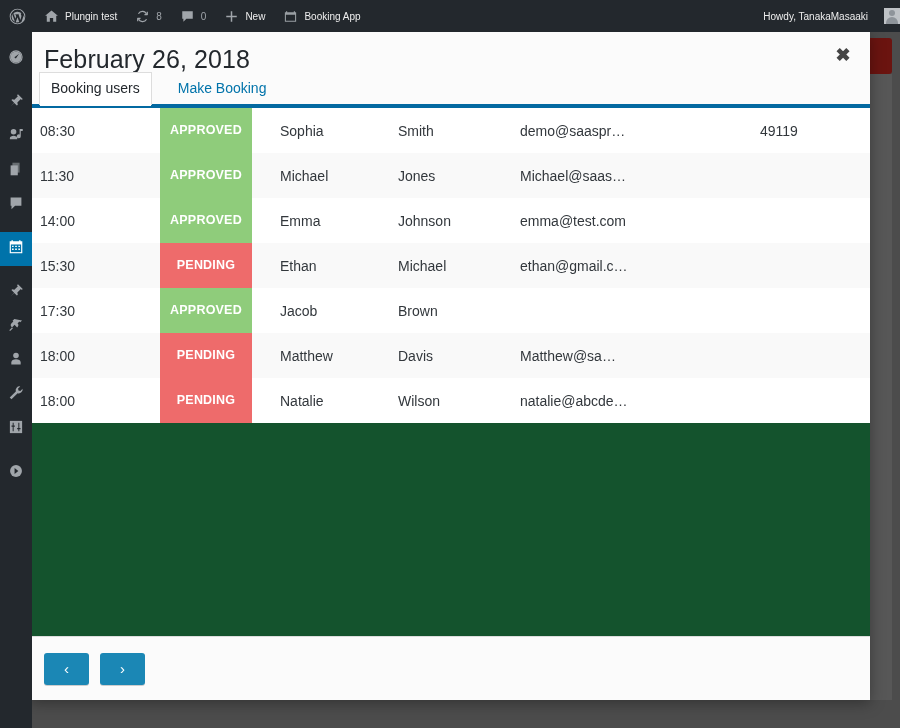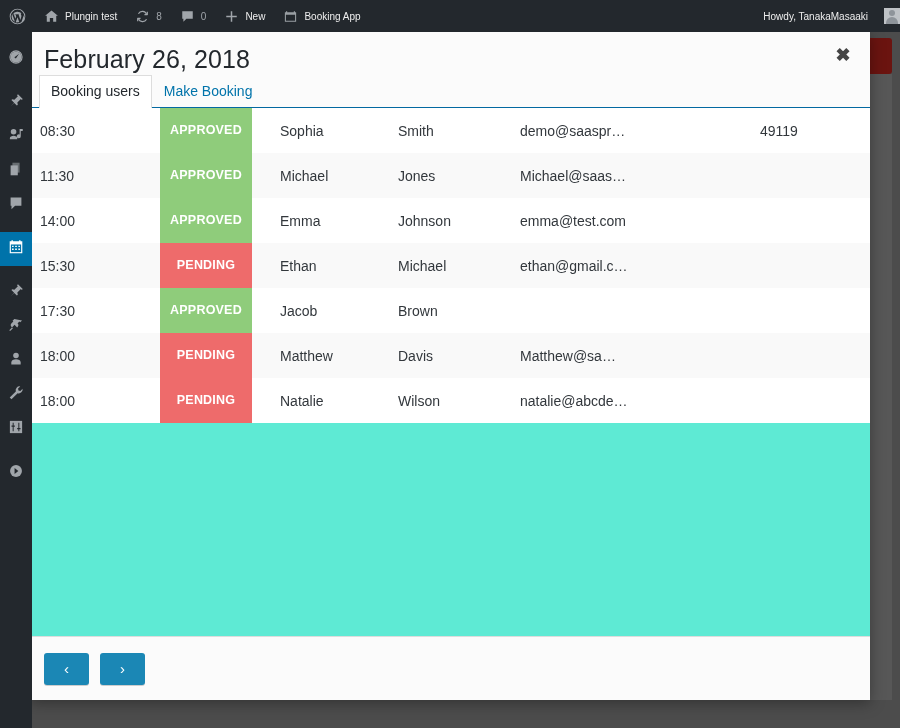"February 26, 2018" #modal-header { border-bottom: 1px solid #0369a1 -> 4px solid #0369a1 }
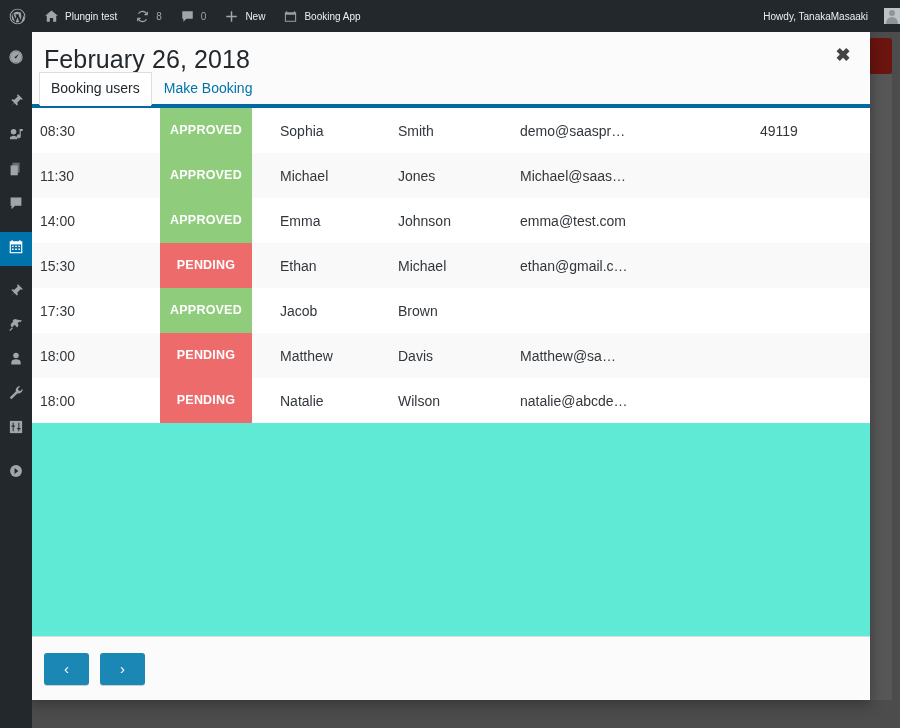"Booking users" #tabs { gap: none -> 14px }
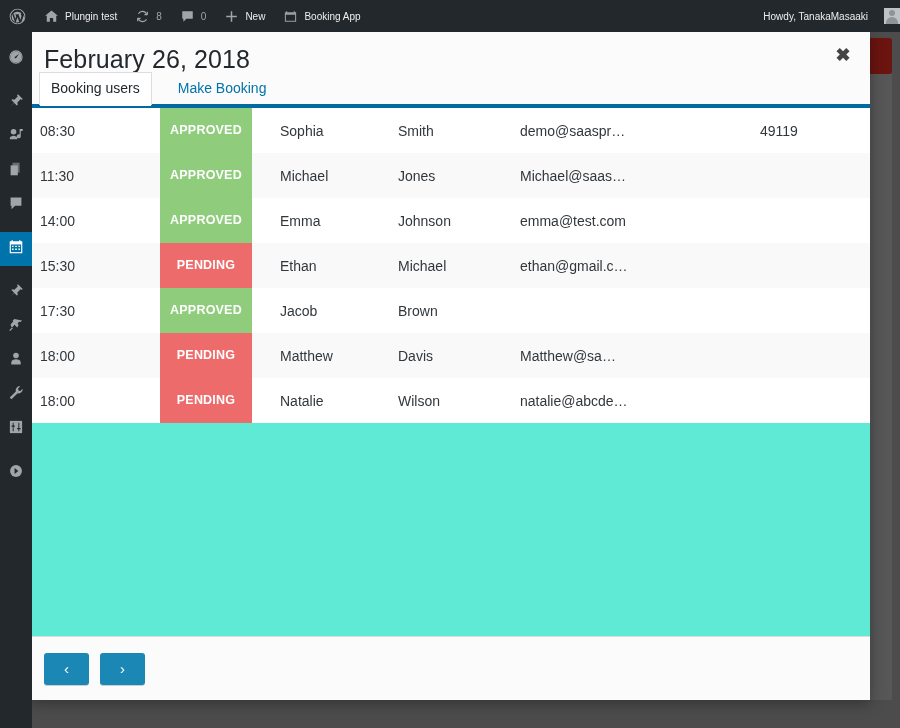"08:30" #modal-body { background: #5eead4 -> #14532d }
